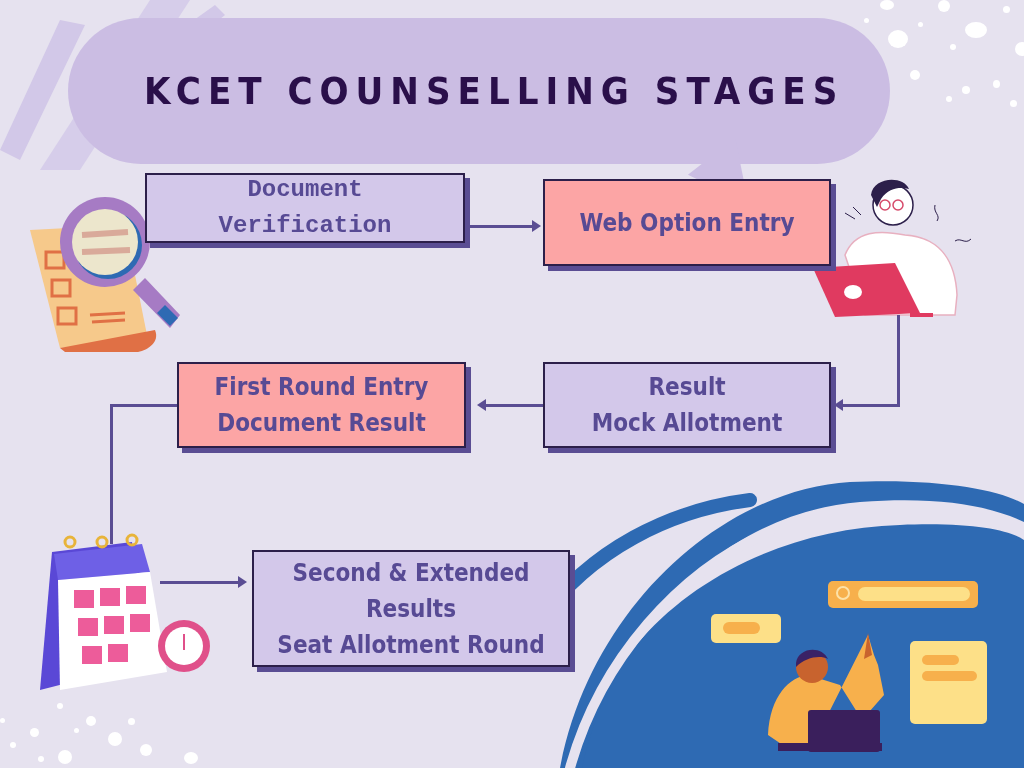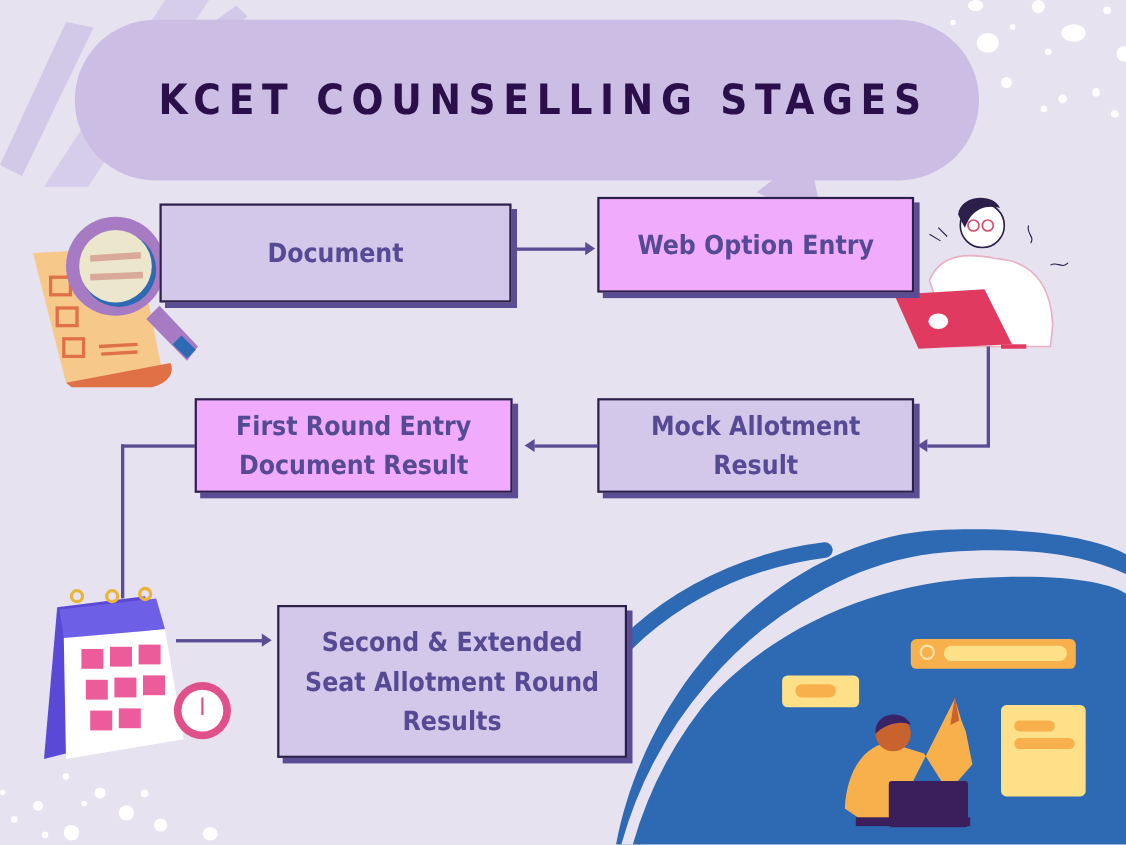"Document" div.abs { font-family: none -> Liberation Mono, monospace; height: 90px -> 70px; top: 185px -> 173px }
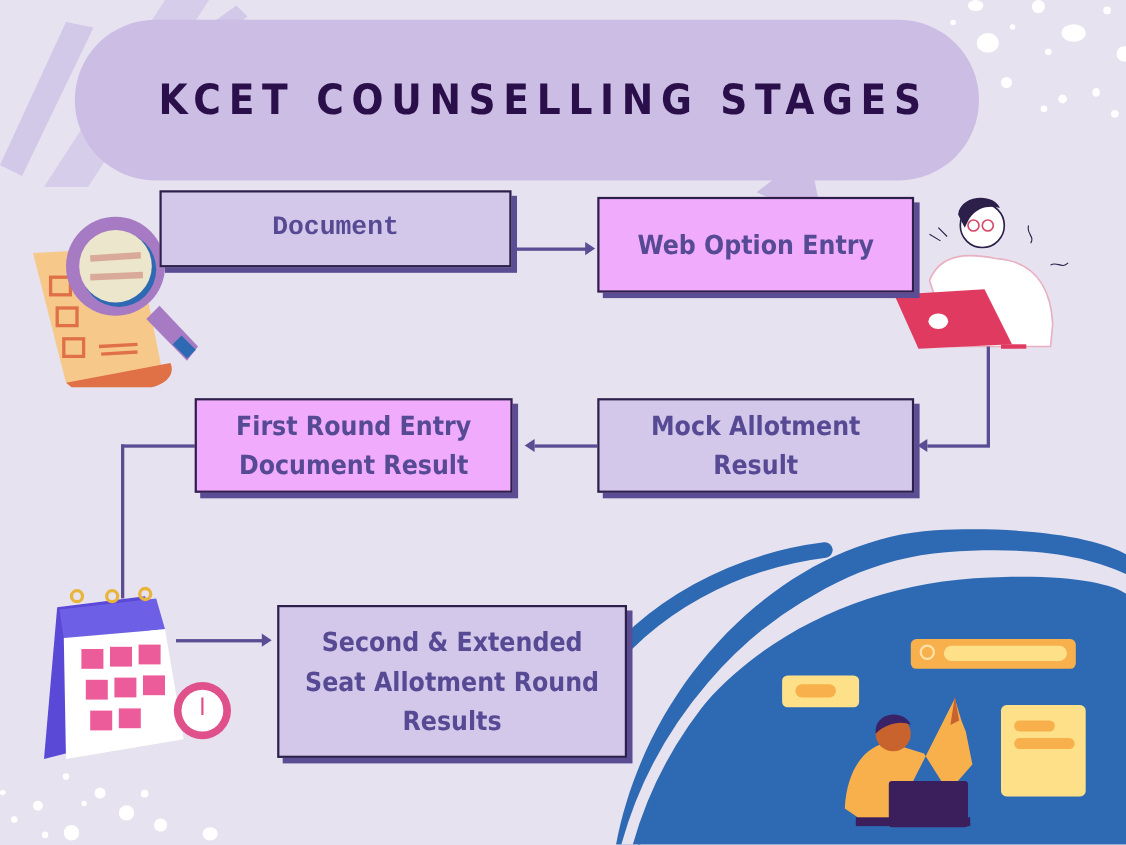"Verification" div { html: none -> <div>Verification</div> }
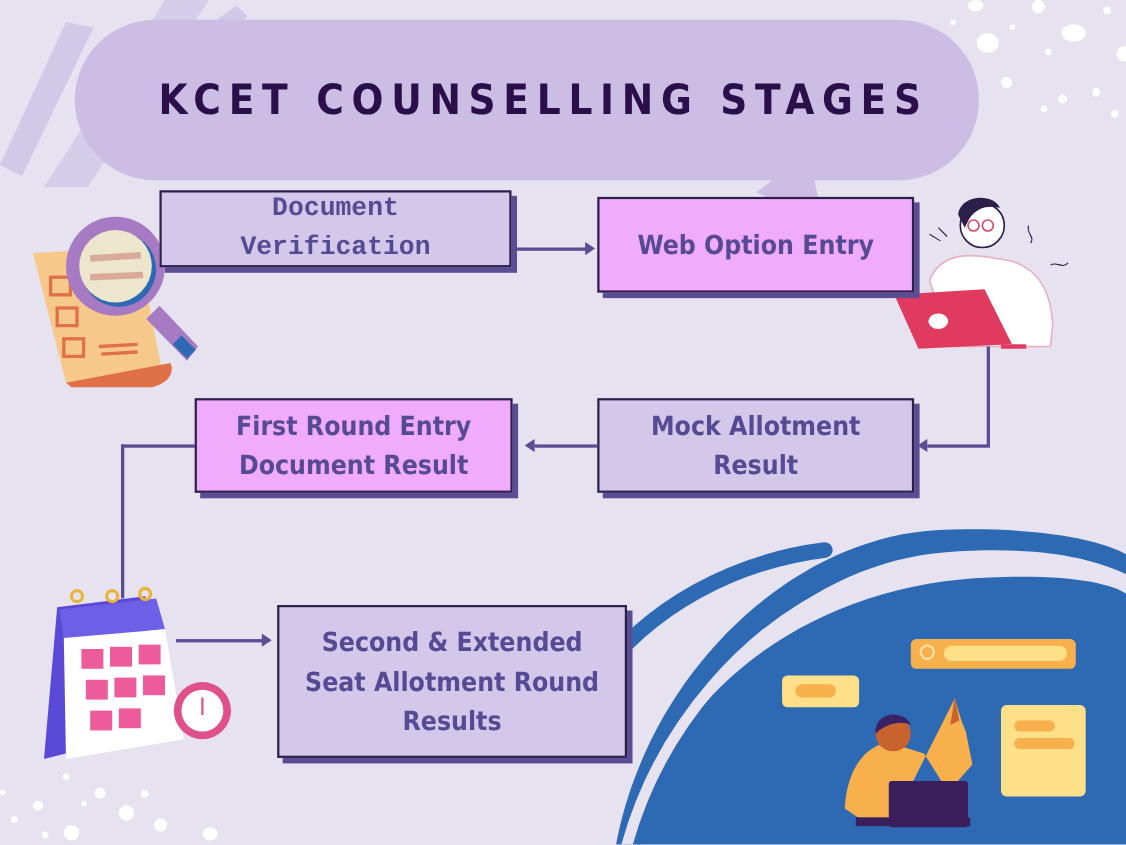"Web Option Entry" .box.white { background: #f0abfc -> #fca5a5 }
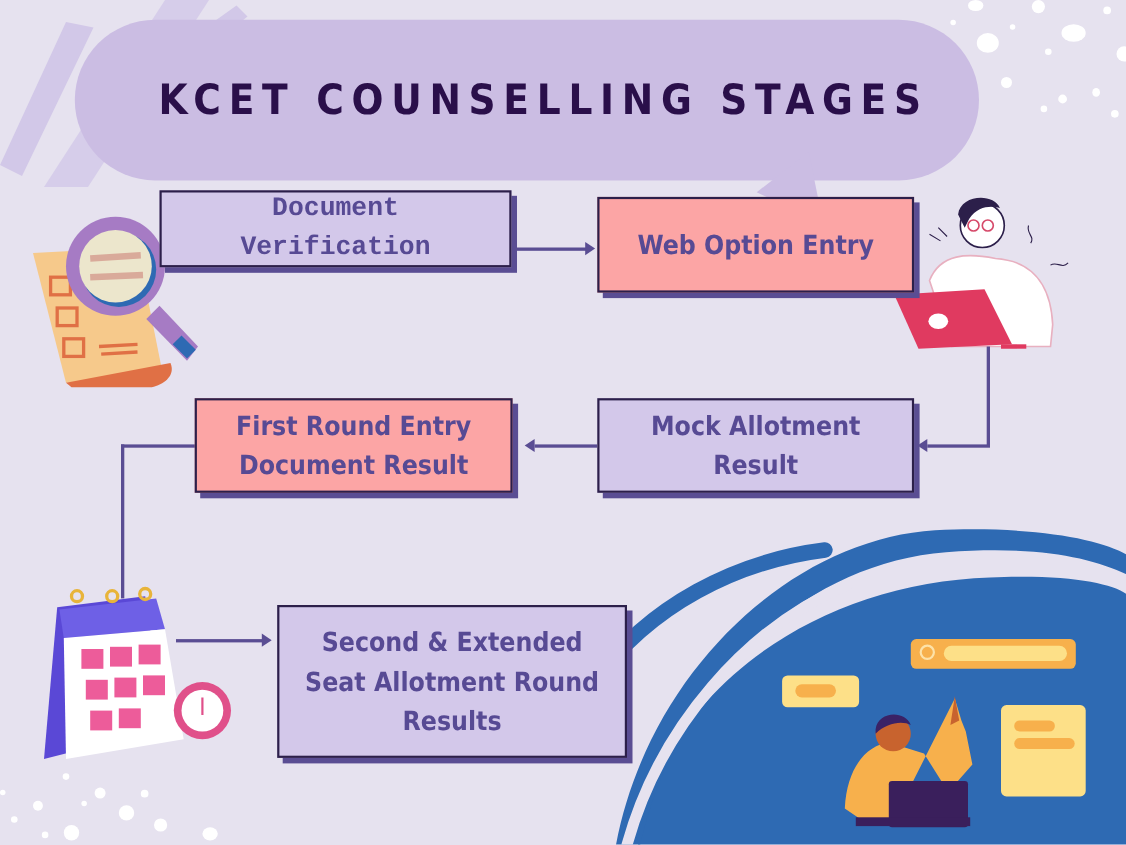"Mock Allotment" div { order: before "Result" -> after "Result" }
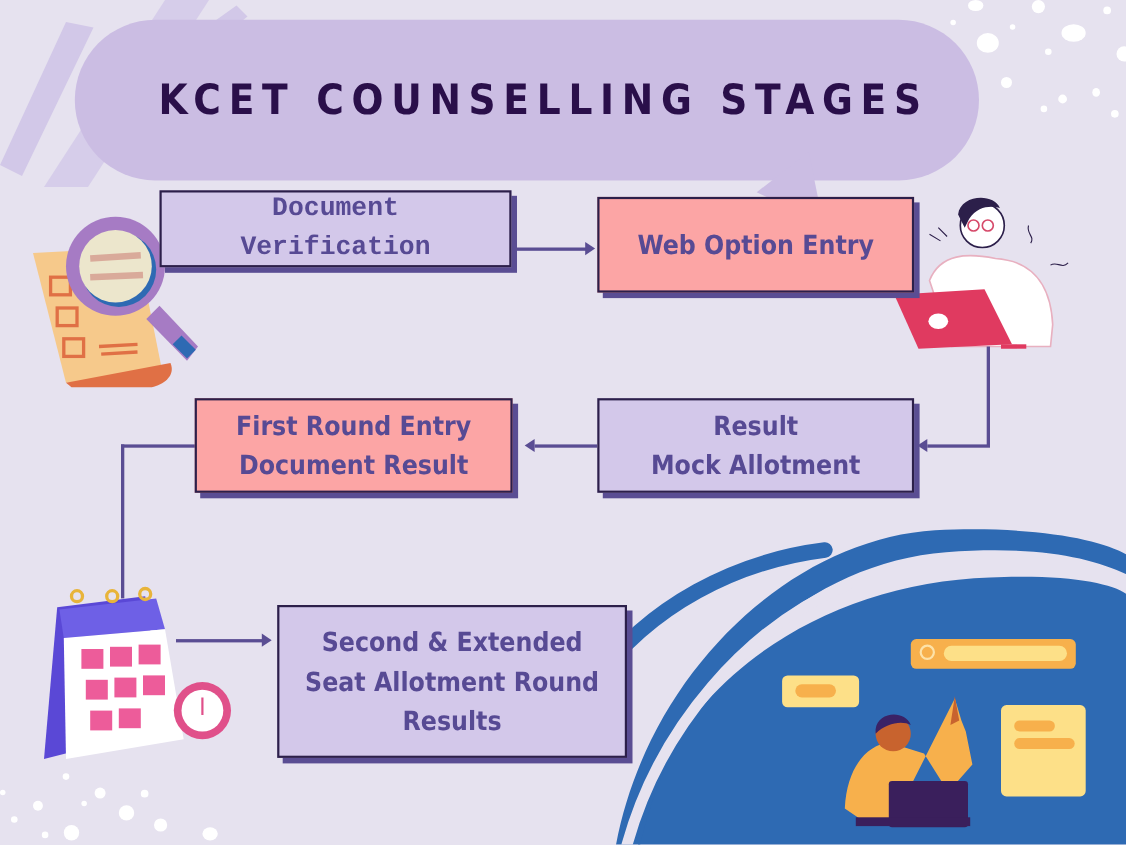"Second & Extended" div.abs { height: 139px -> 117px }
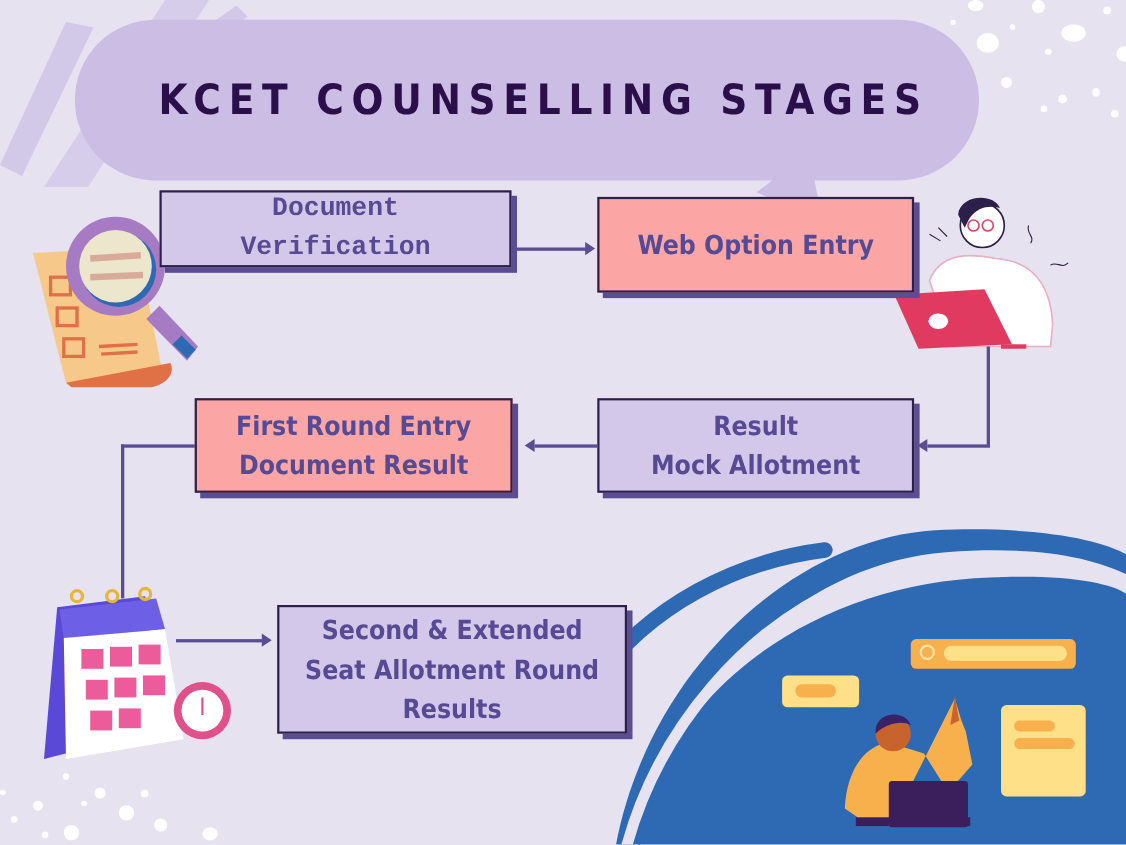"Seat Allotment Round" div { order: before "Results" -> after "Results" }
